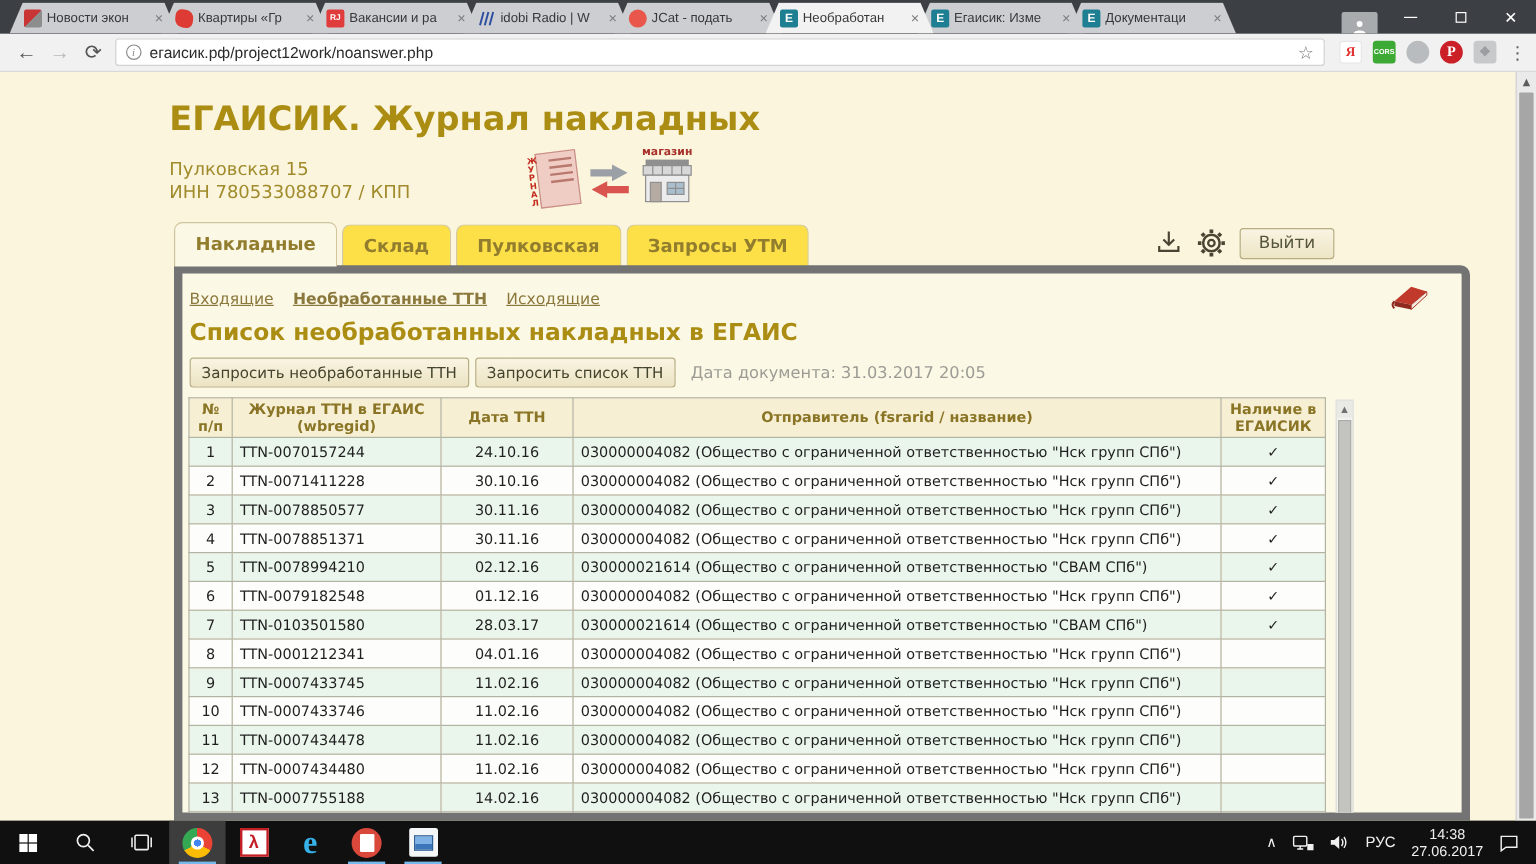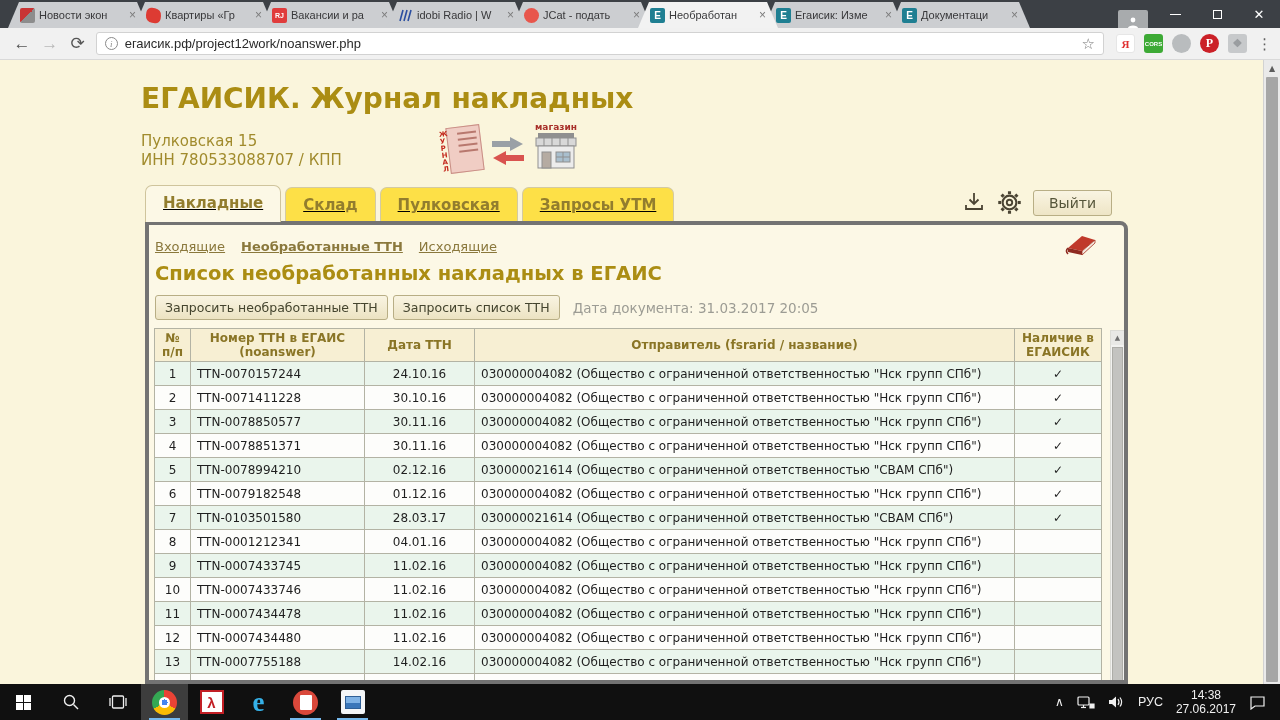"Накладные" .navrow { text-decoration: underline -> none }
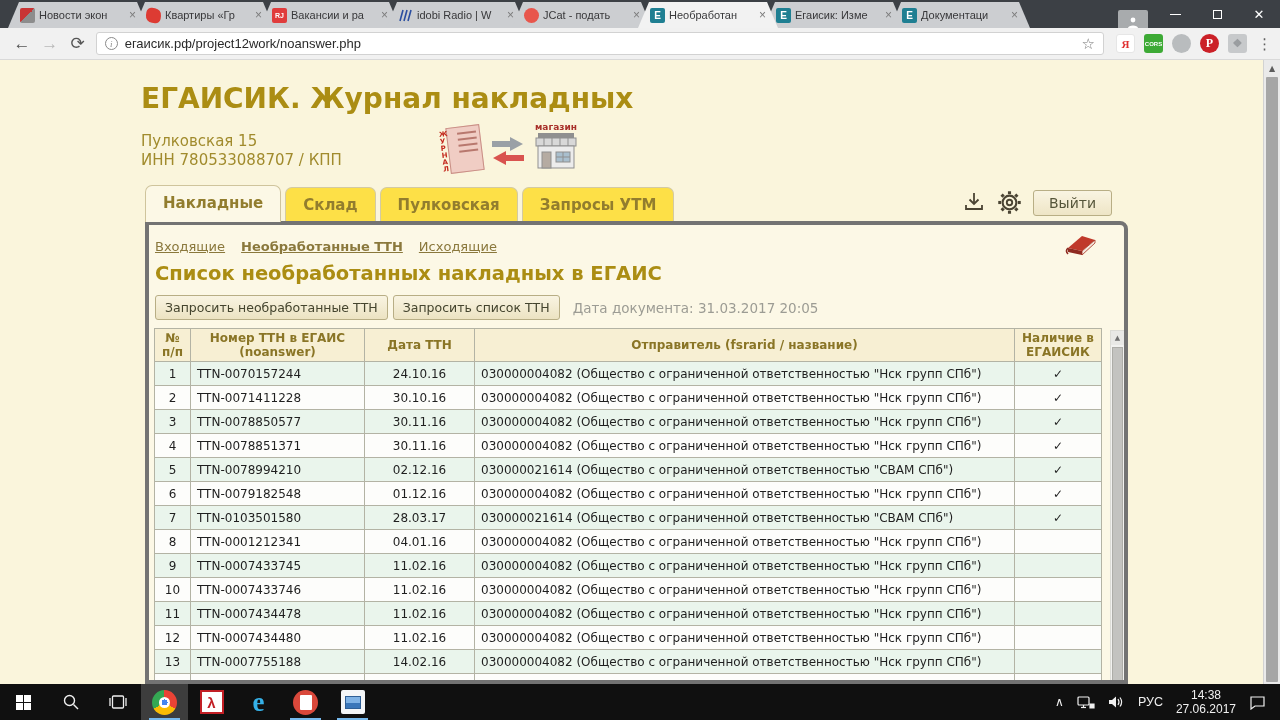"Входящие Необработанные ТТН Исходящие" .panel { border: 4px solid #737373 -> 7px solid #737373; width: 983px -> 1080px }
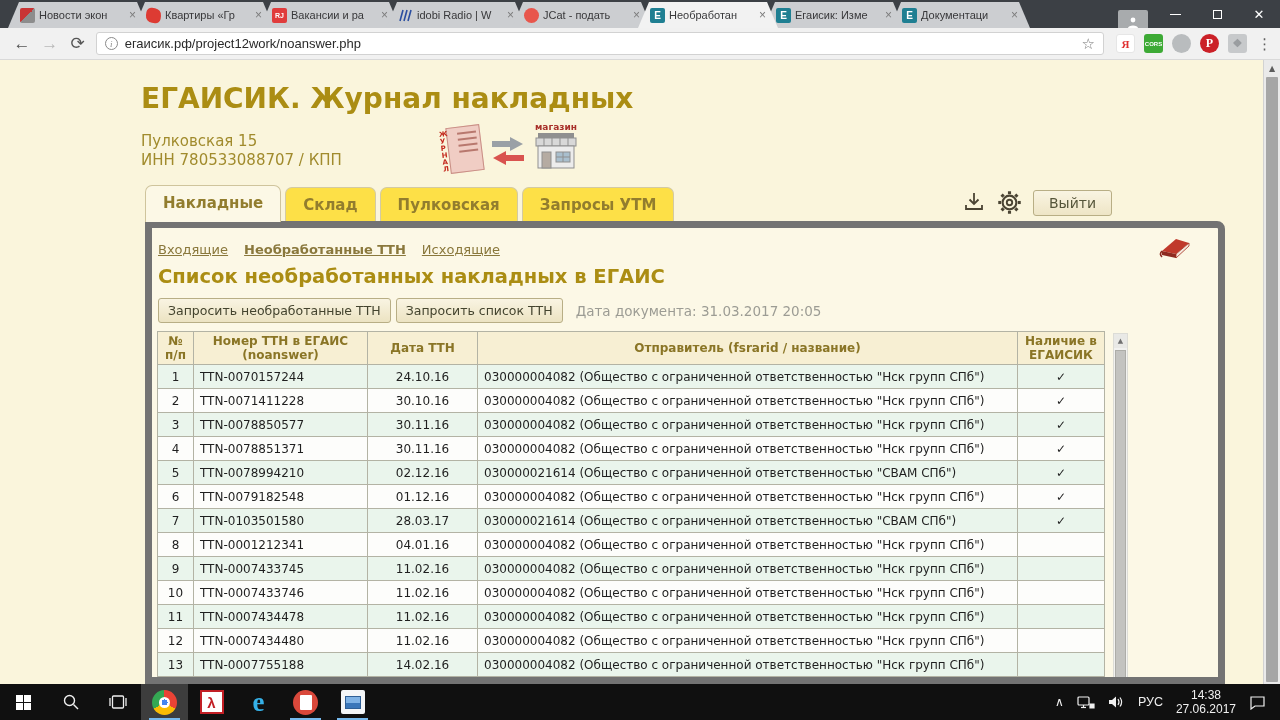"Номер ТТН в ЕГАИС (noanswer)" th { text: Номер ТТН в ЕГАИС (noanswer -> Журнал ТТН в ЕГАИС (wbregid }
